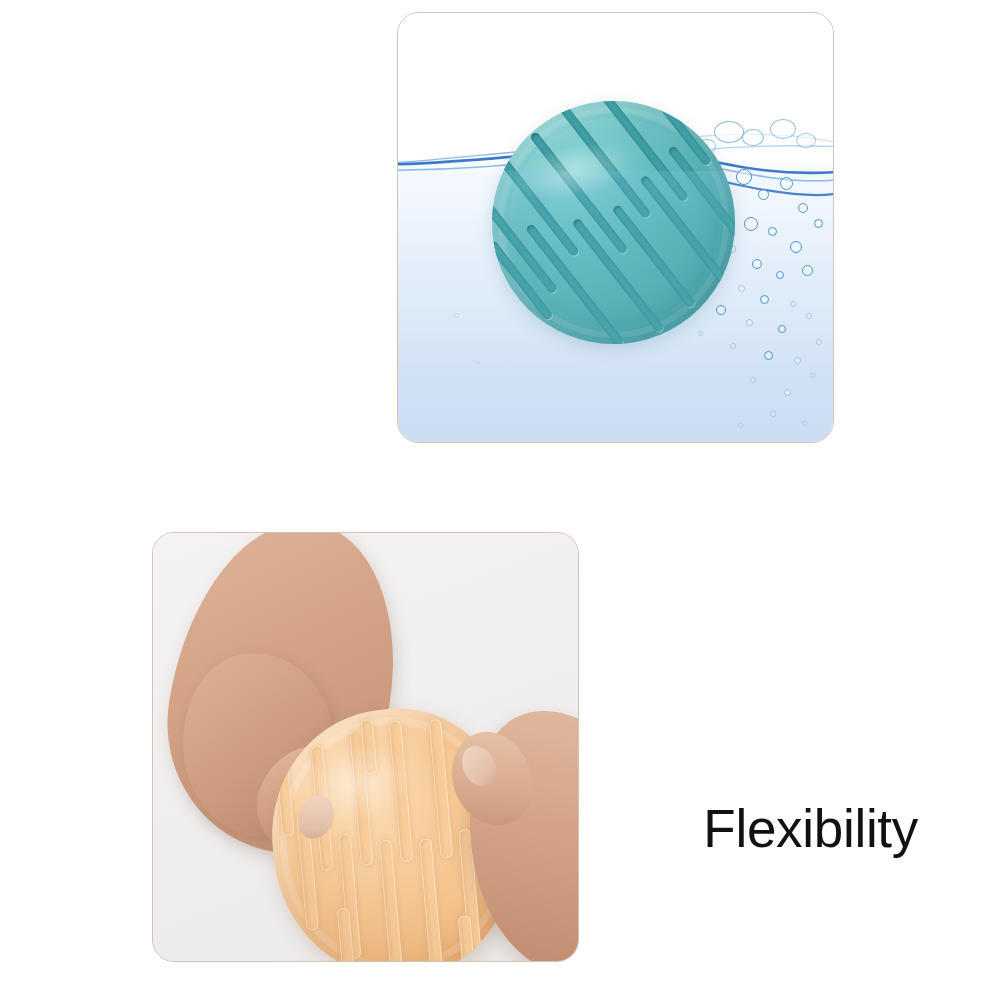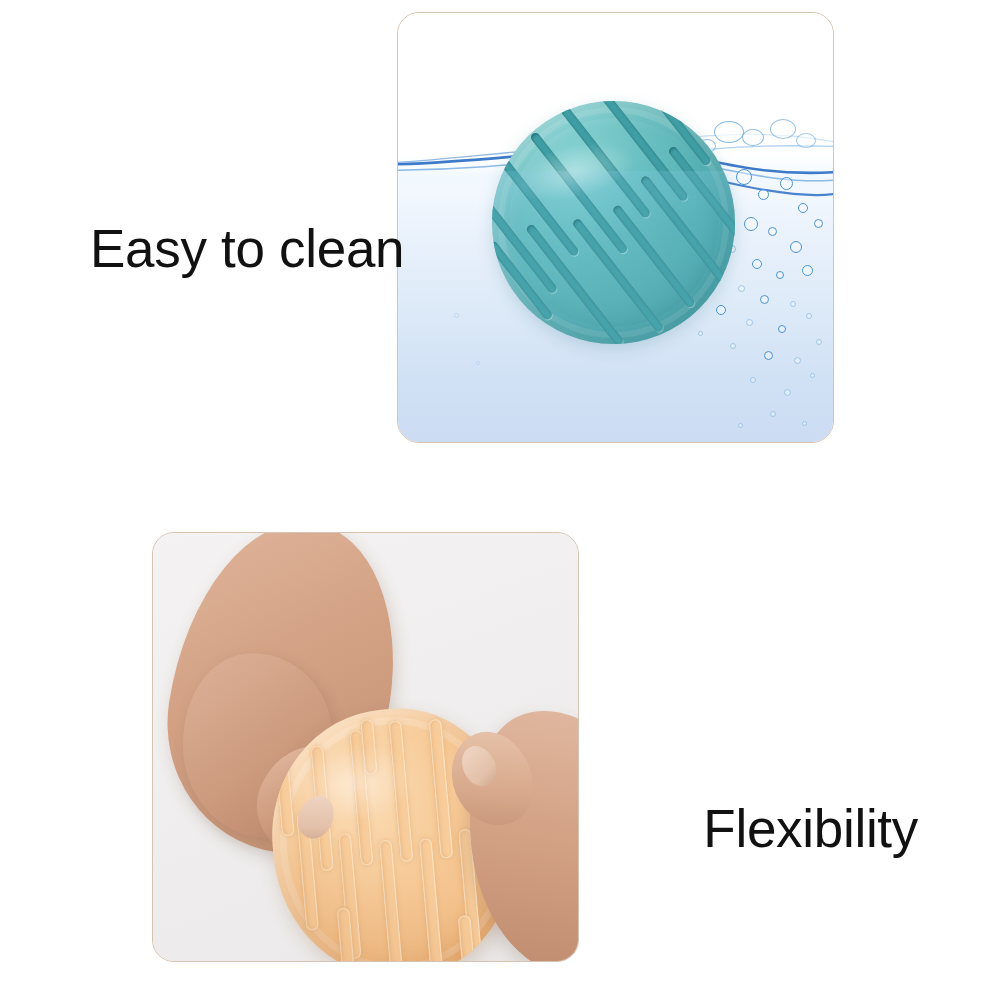"Easy to clean" div.caption { html: <div>Easy to clean</div> -> none }
